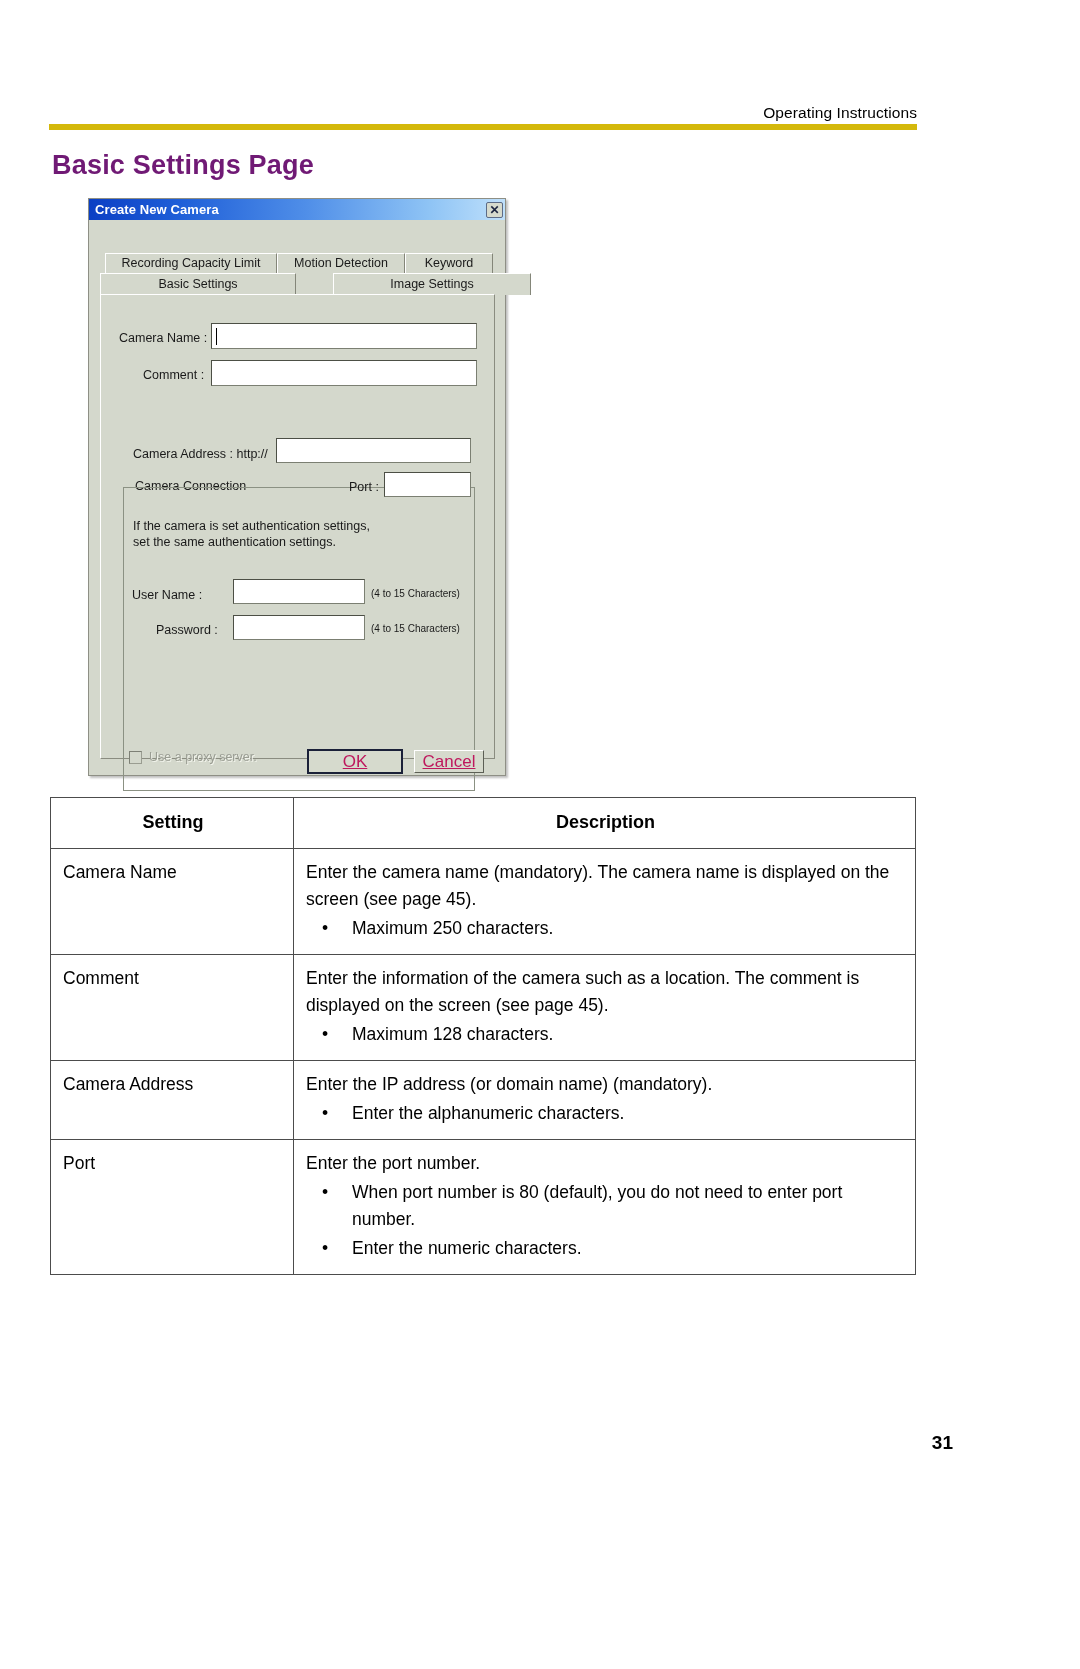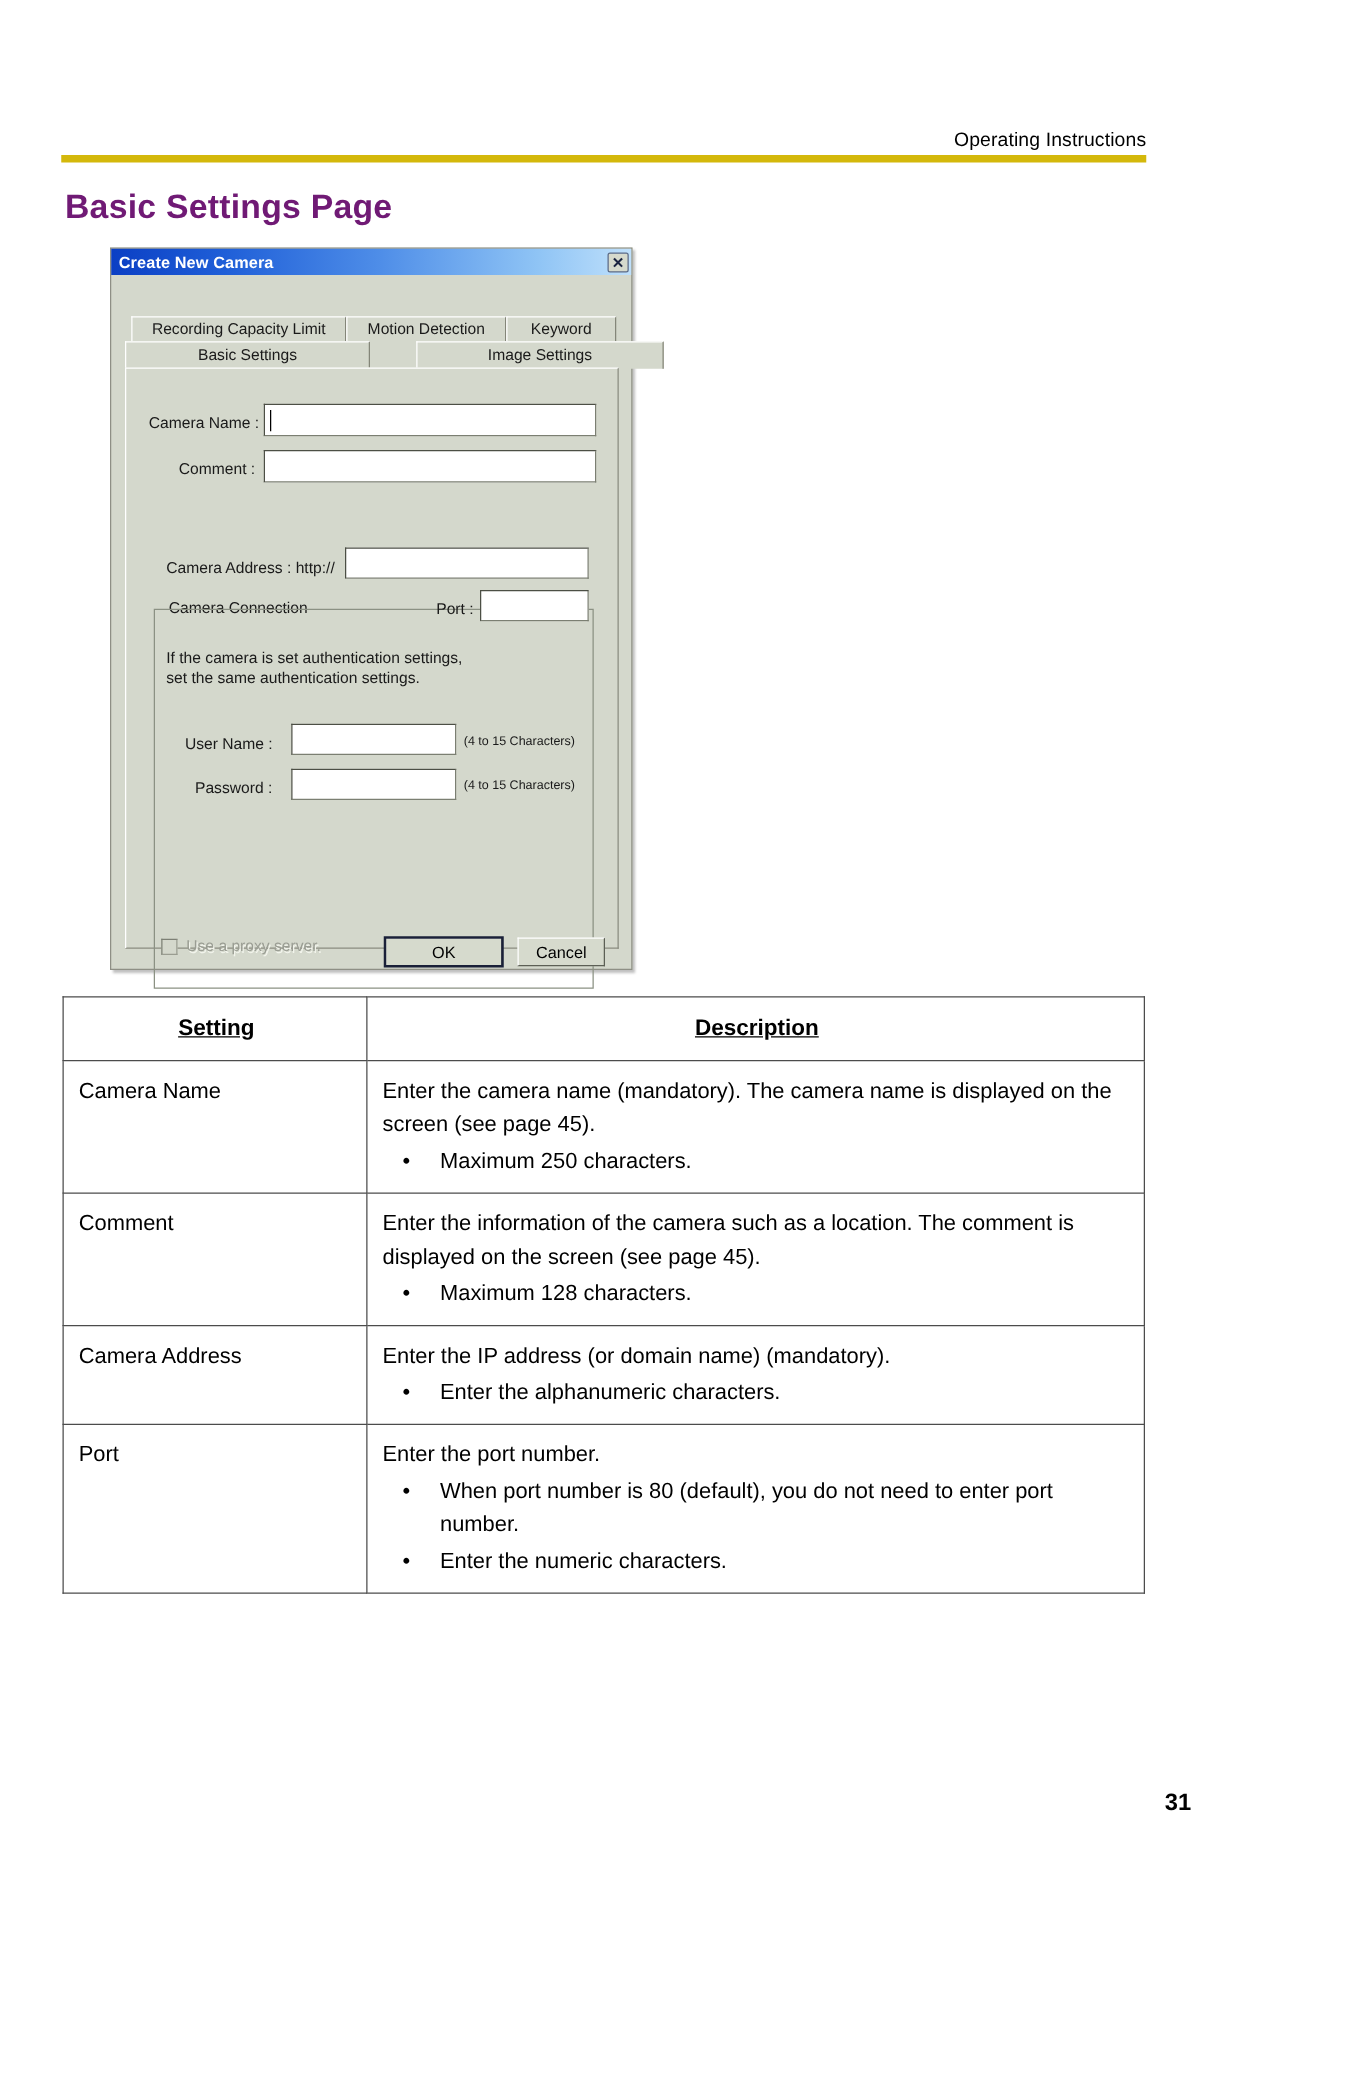"User Name :" div.fld-label { left: 47px -> 31px }
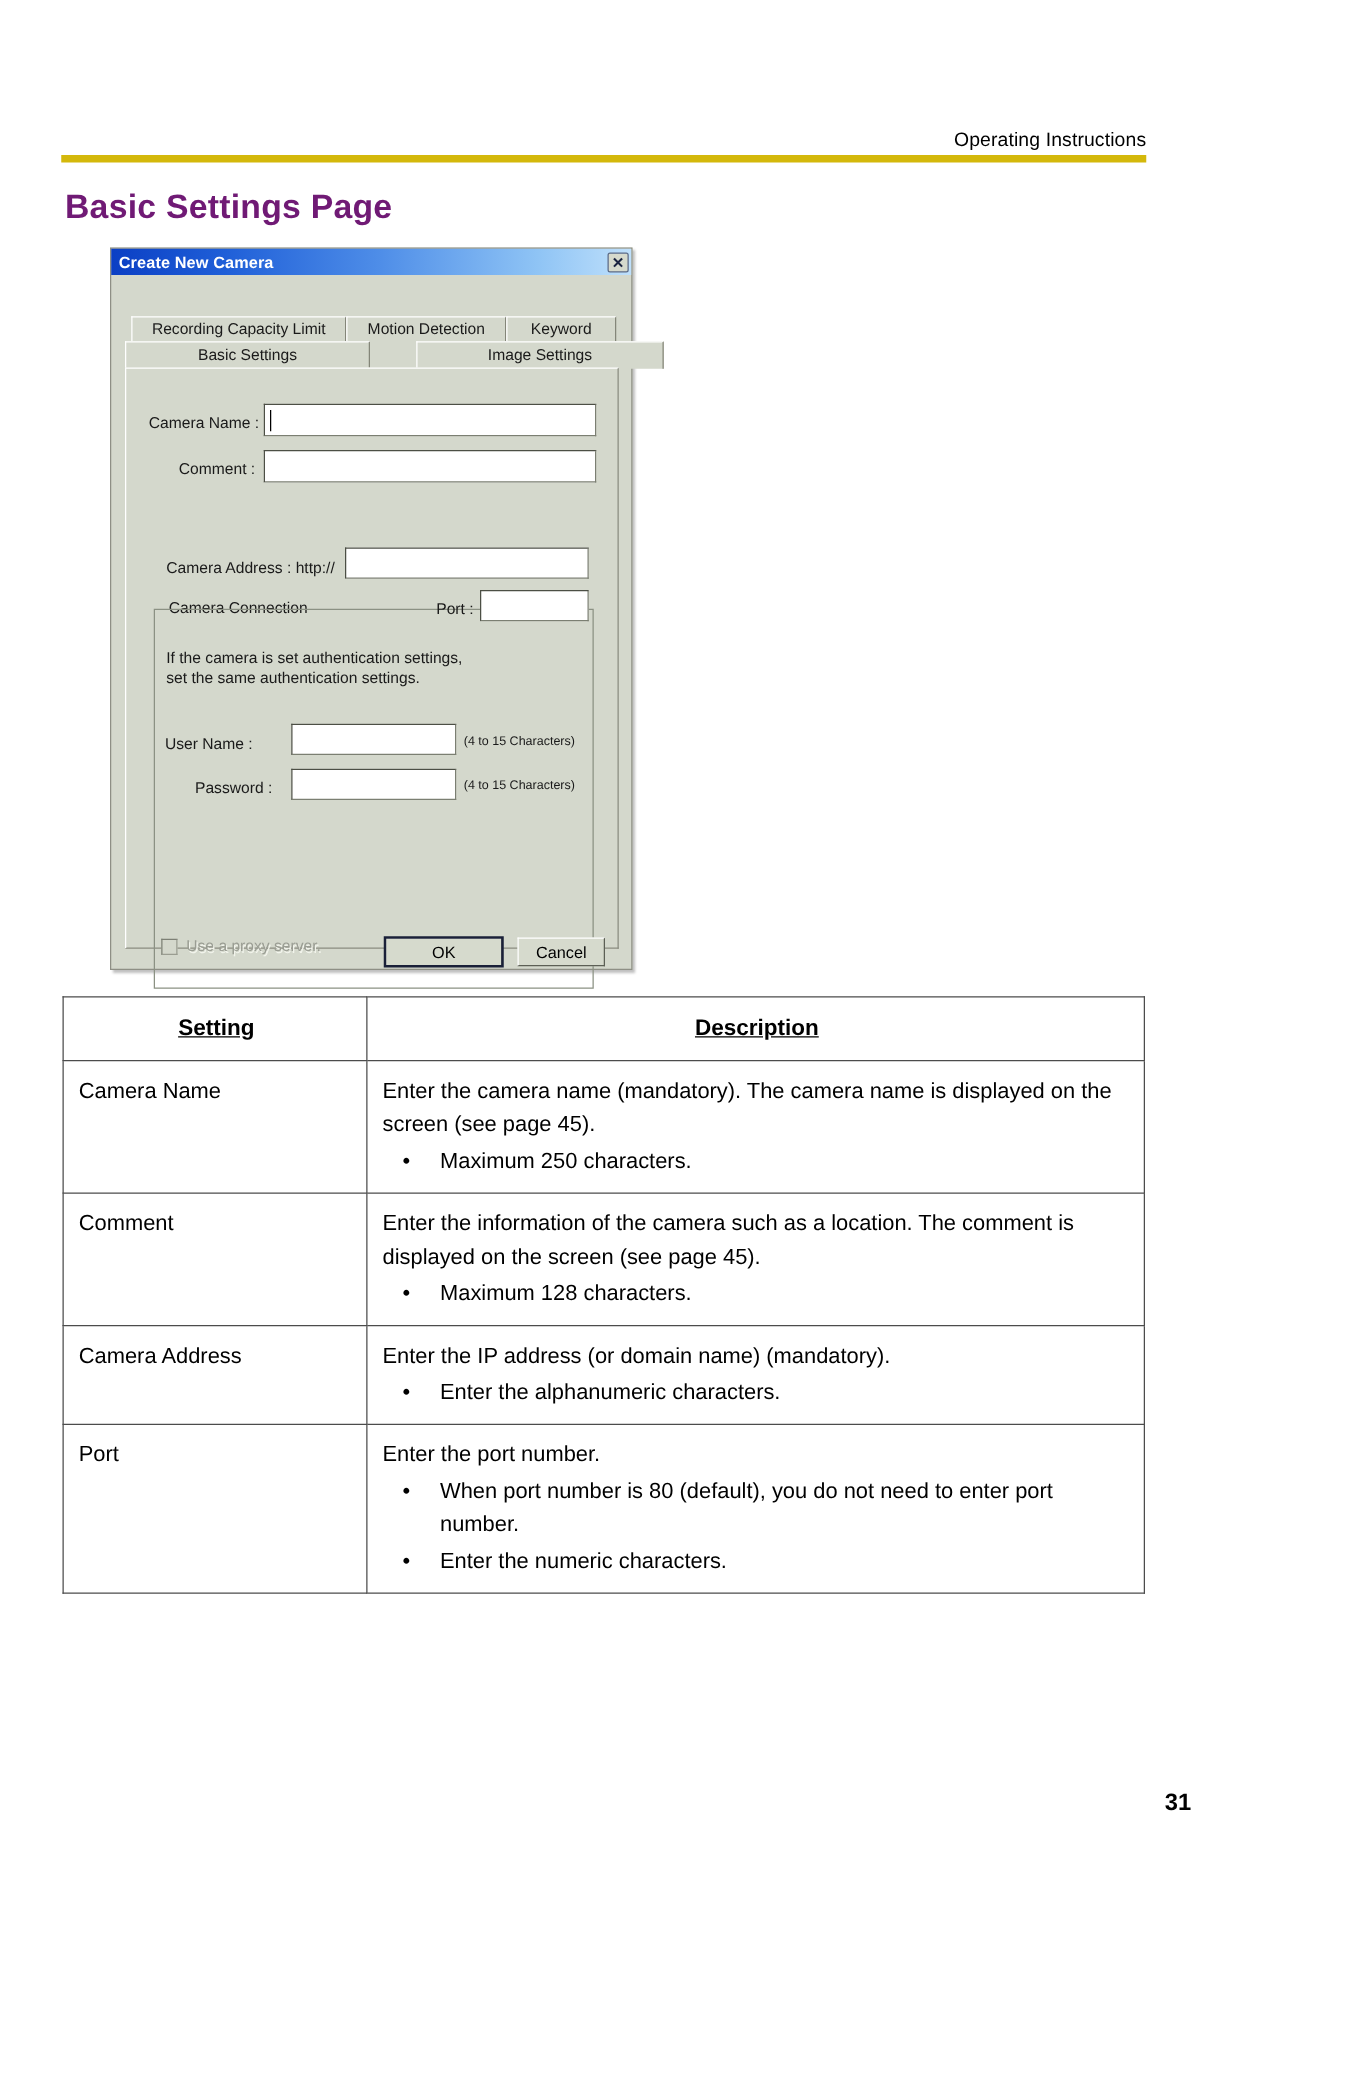"OK" .btn { color: #000000 -> #be185d; font-size: 13px -> 17px; text-decoration: none -> underline }
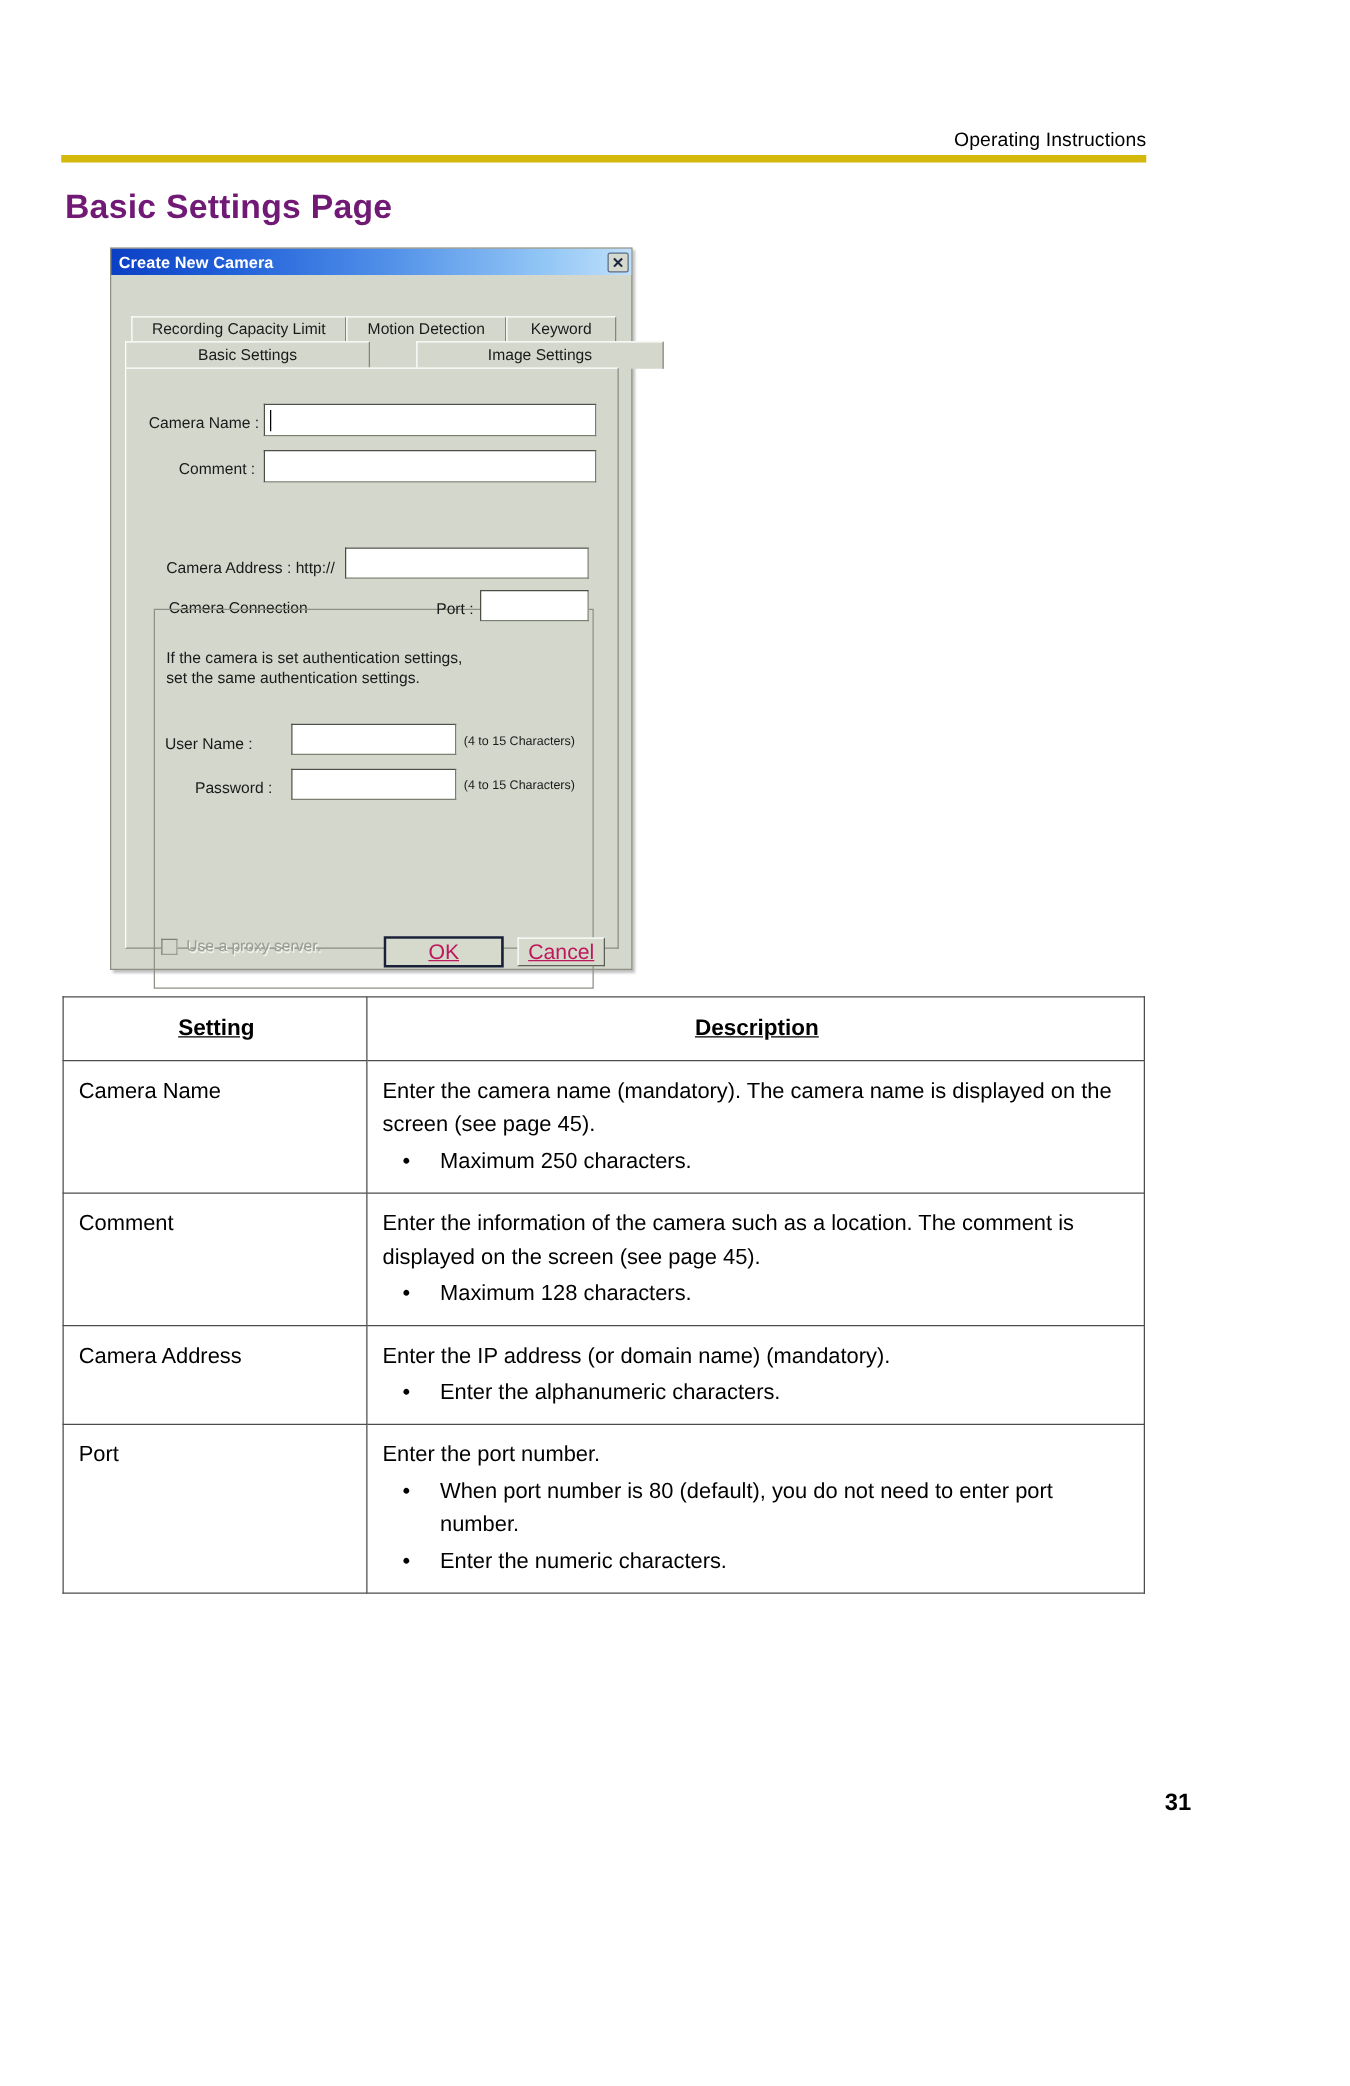"Setting" table.settings th { text-decoration: underline -> none }
